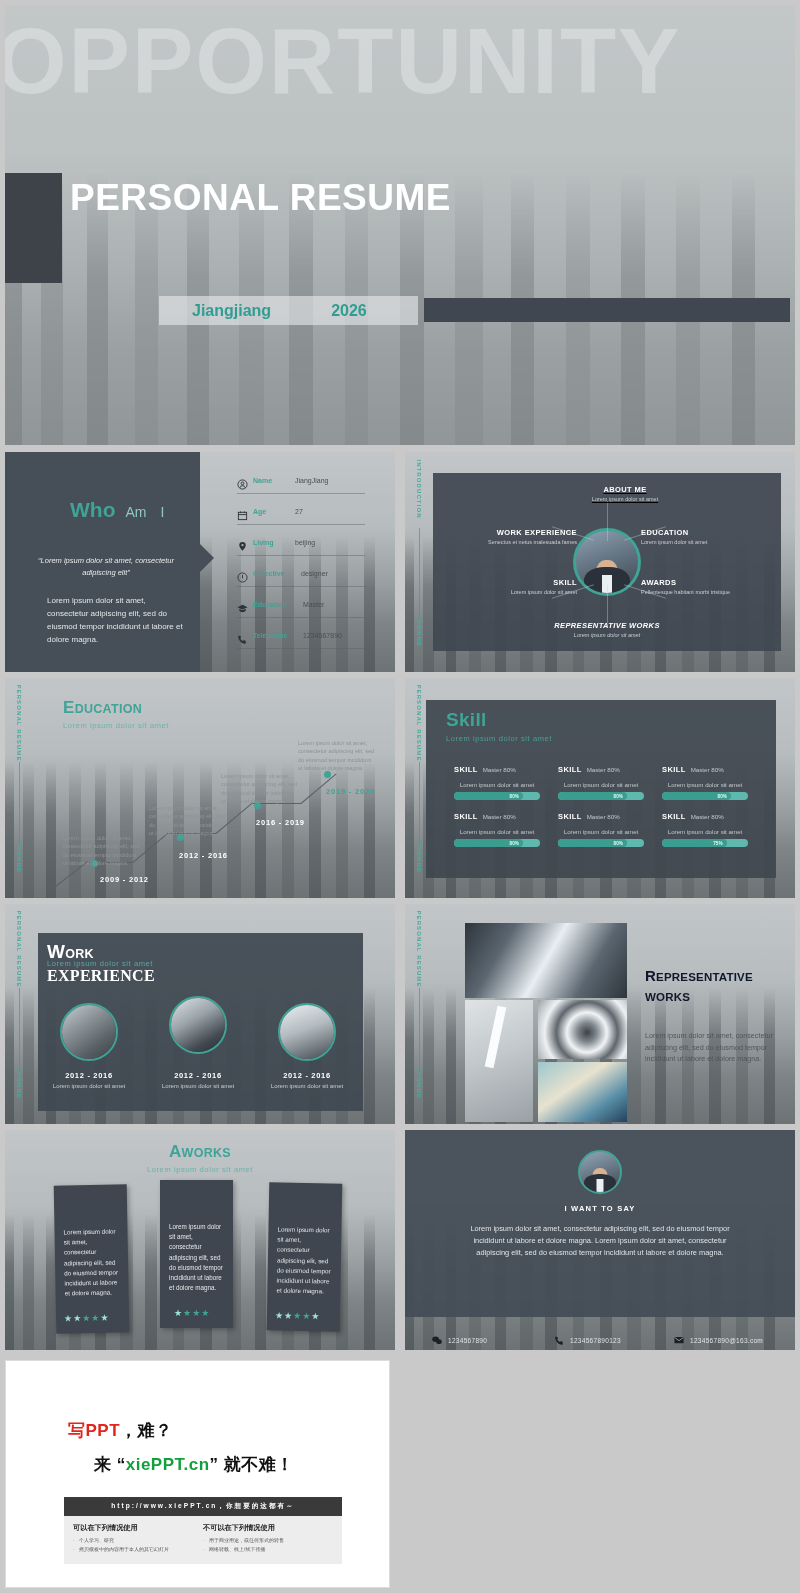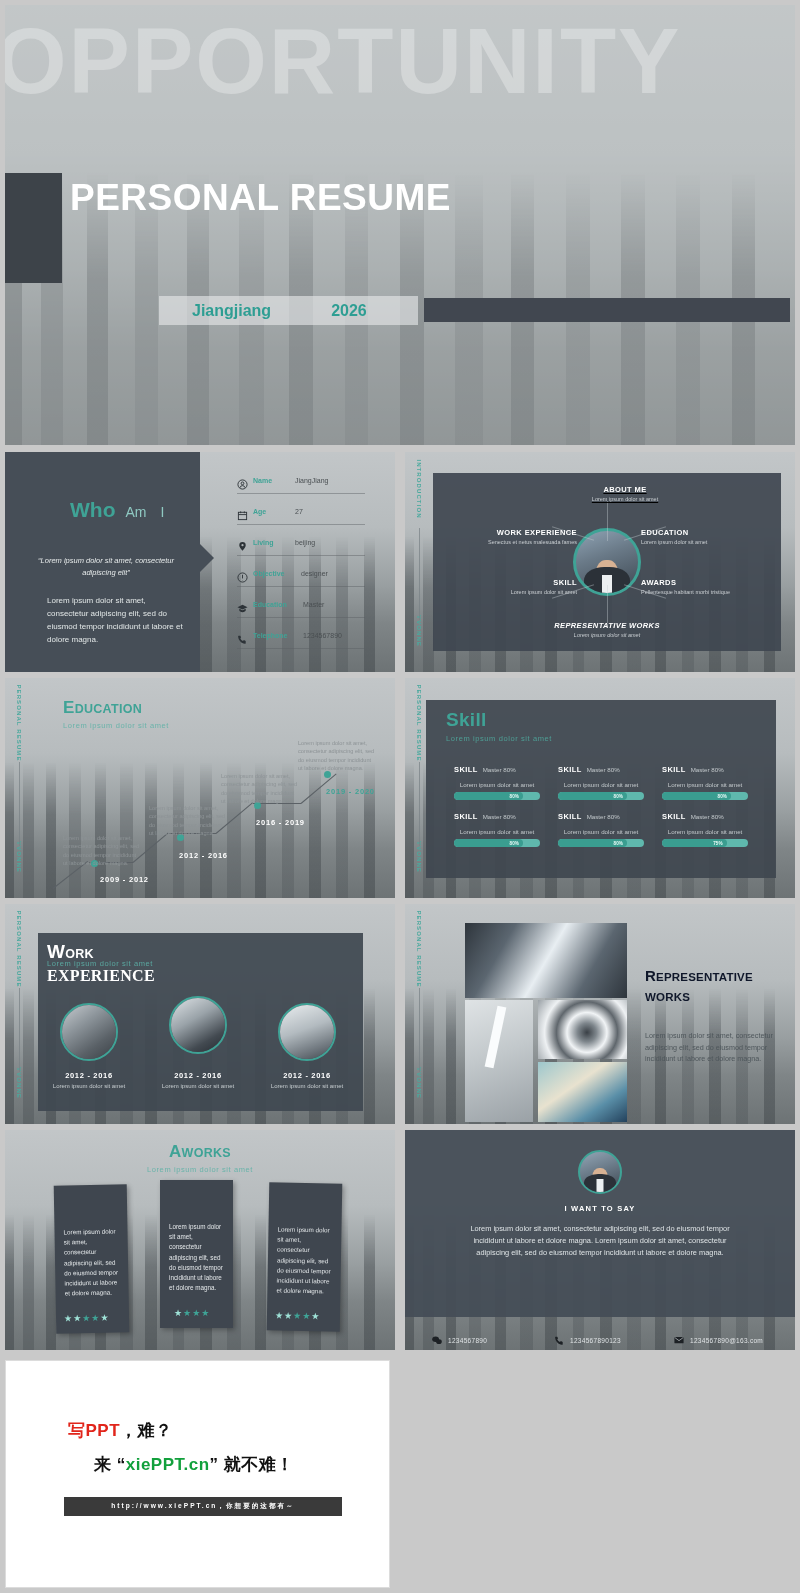"可以在下列情况使用" div.pmcols { html: none -> <div> <div> <h4>可以在下列情况使用</h4> <ul> <li>个人学习、研究</li> <li>拷贝模板中的内容用于本人的其它幻灯片</li> </ul> </div> <div> <h4>不可以在下列情况使用</h4> <ul> <li>用于商业用途，或任何形式的转售</li> <li>网络转载、线上/线下传播</li> </ul> </div> </div> }
